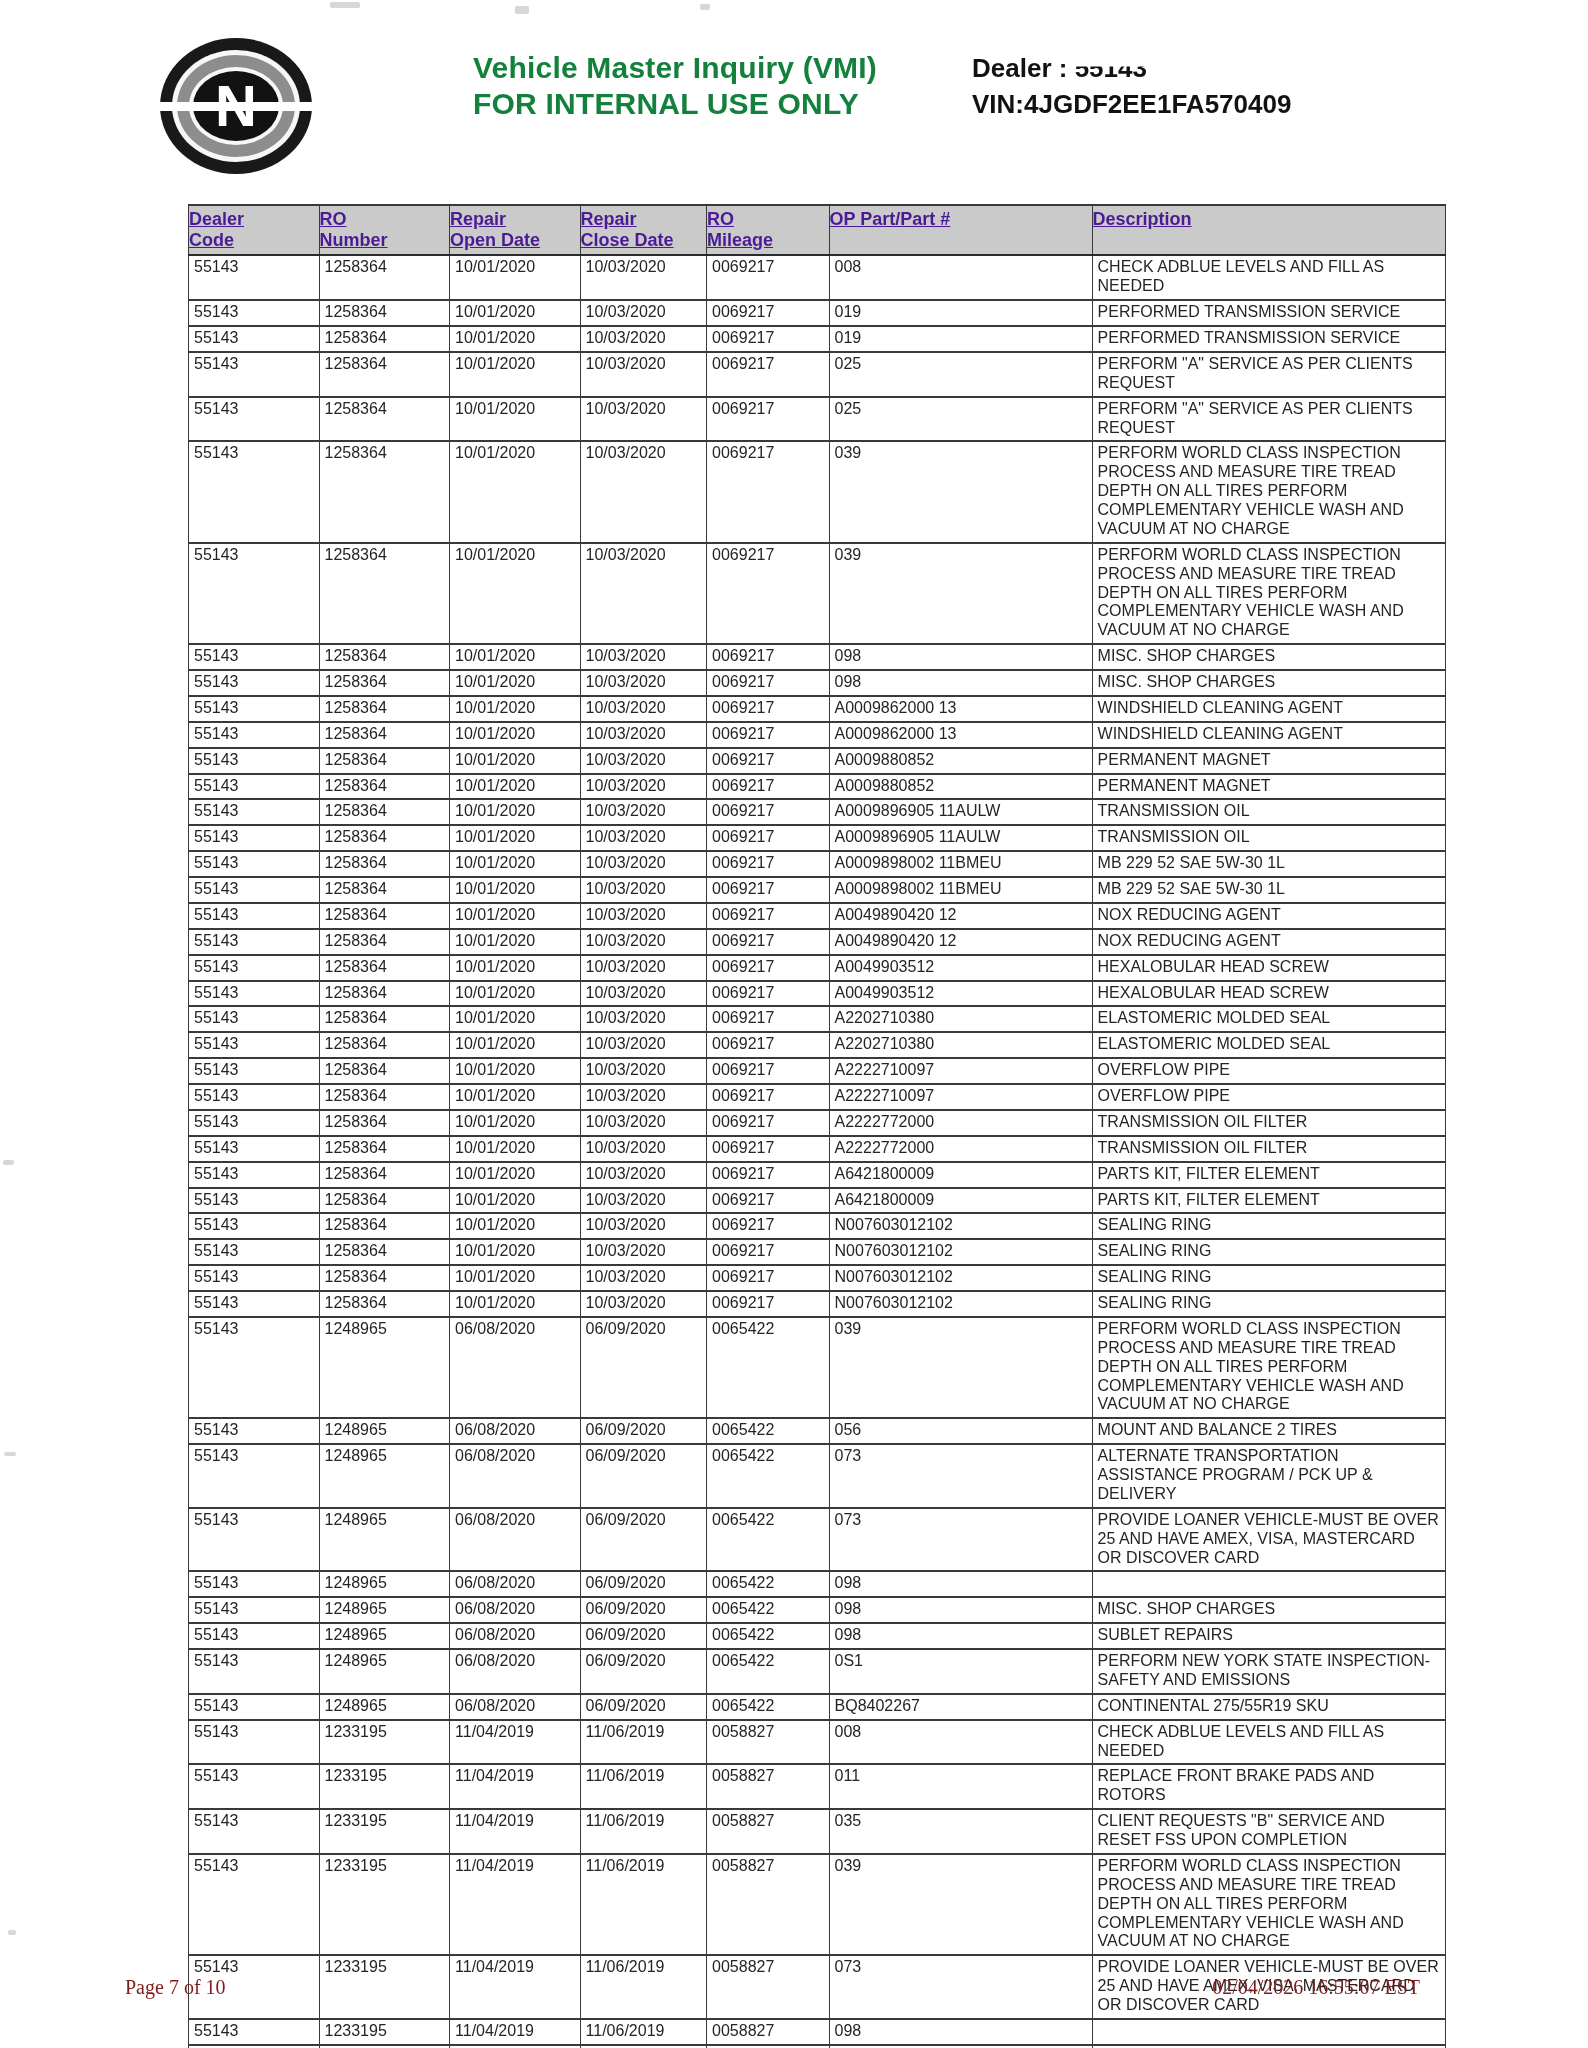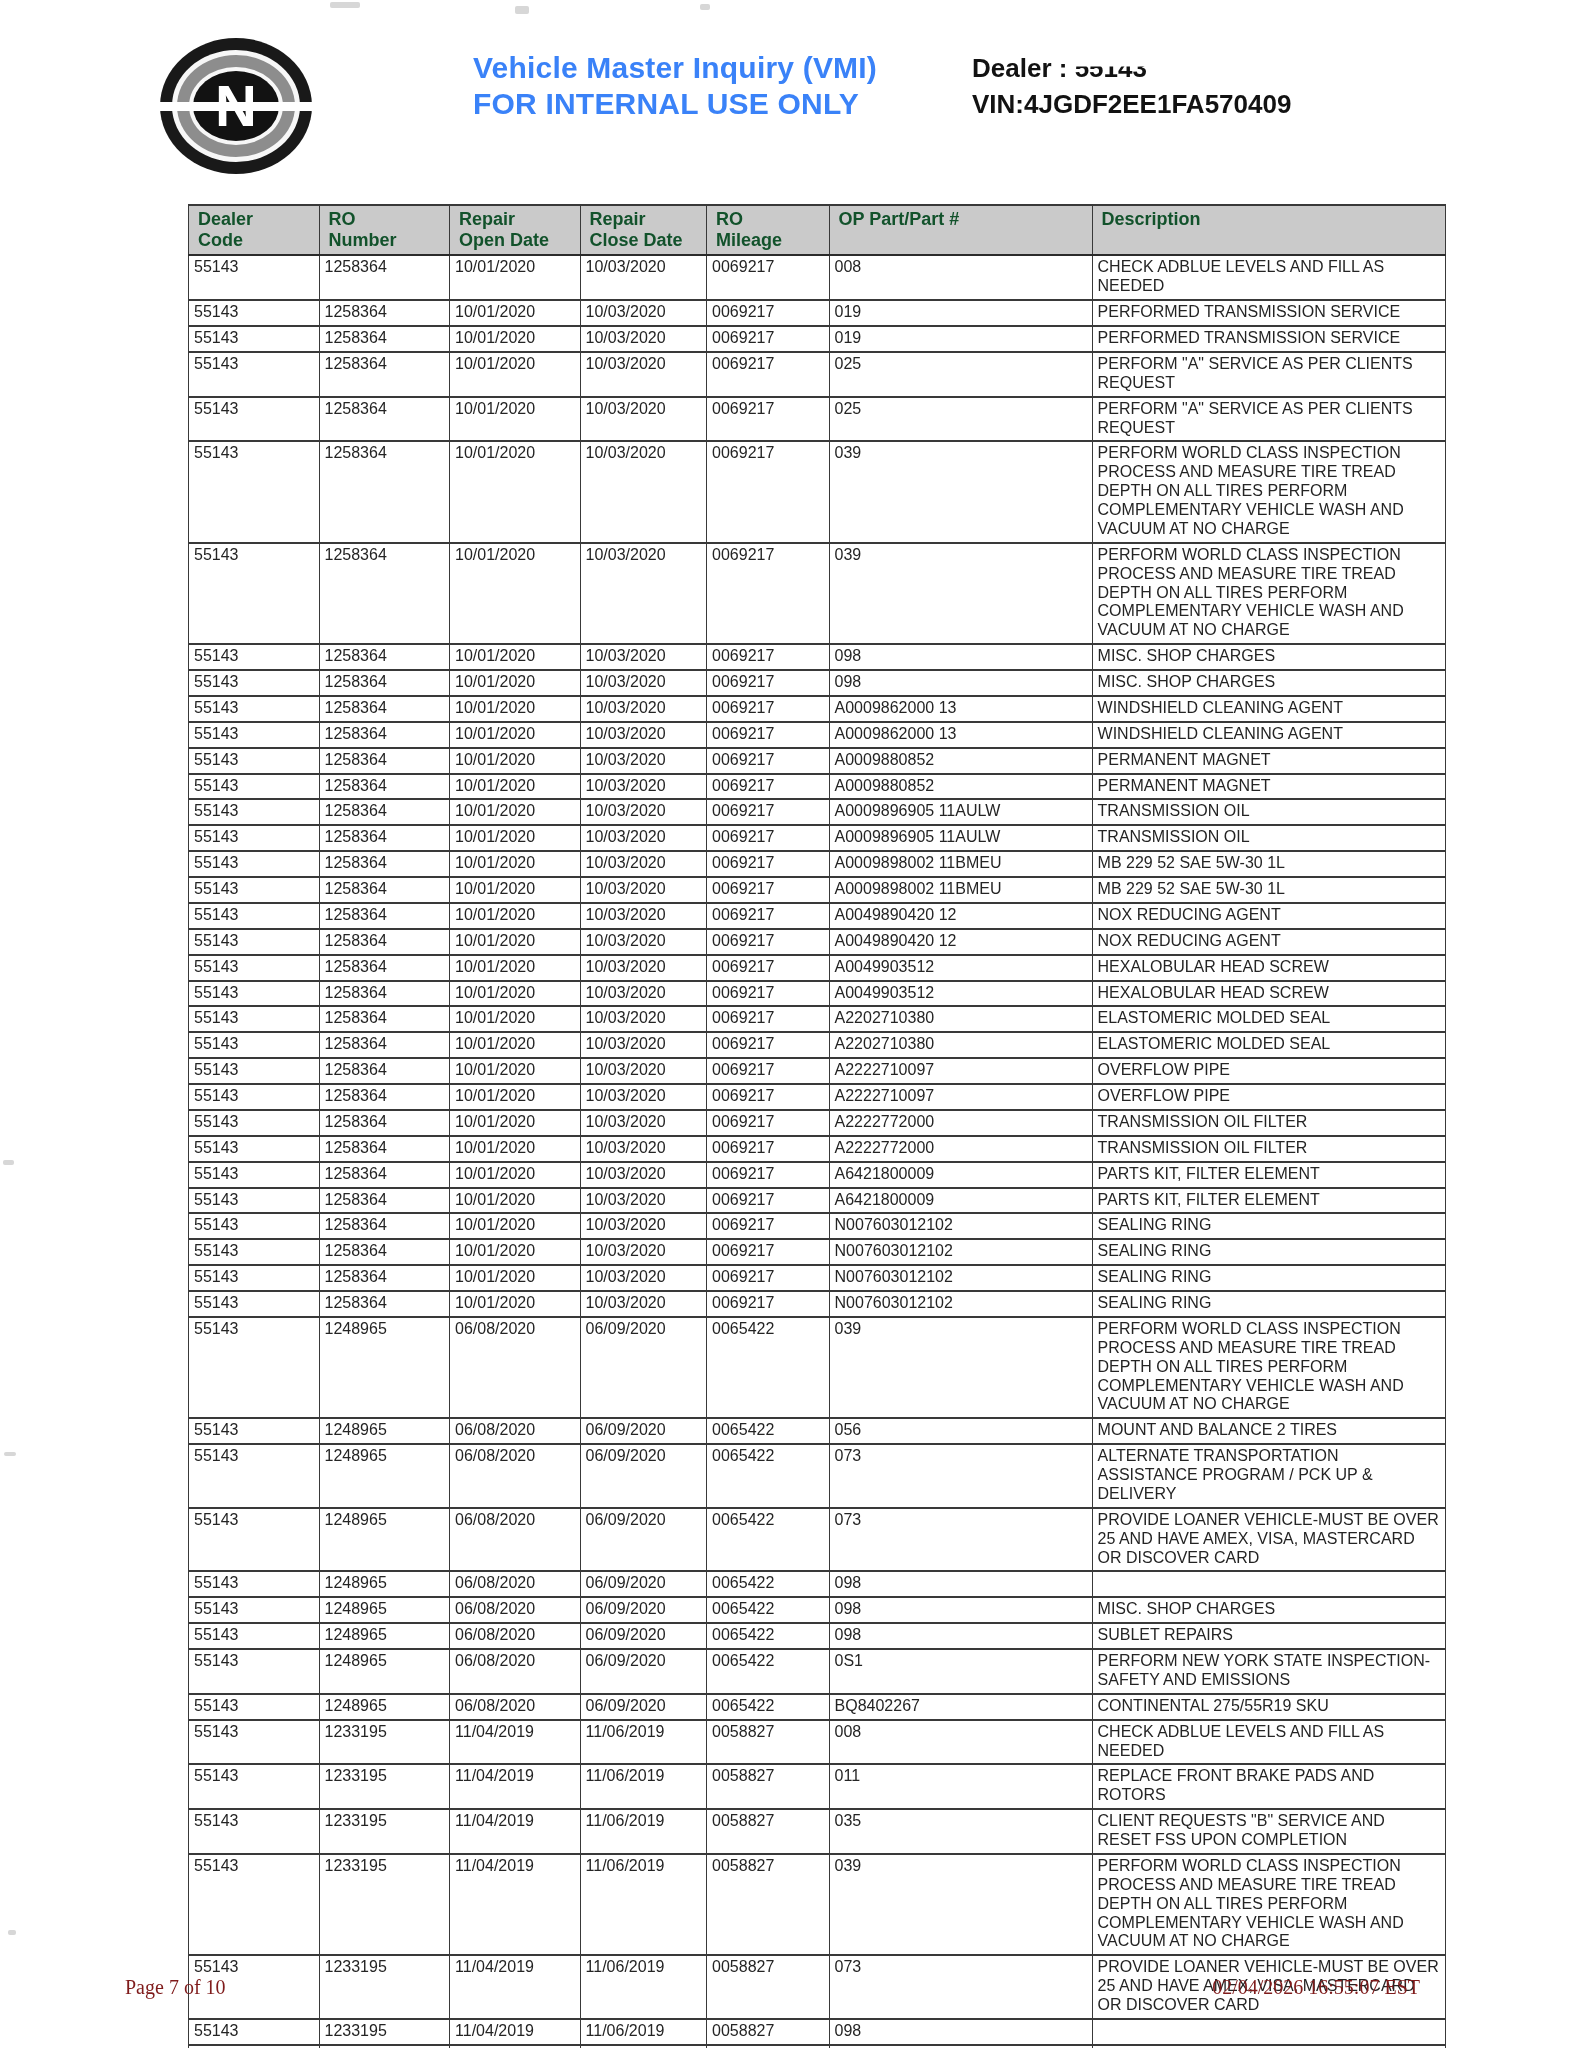"Vehicle Master Inquiry (VMI)" .titles { color: #3b82f6 -> #15803d }
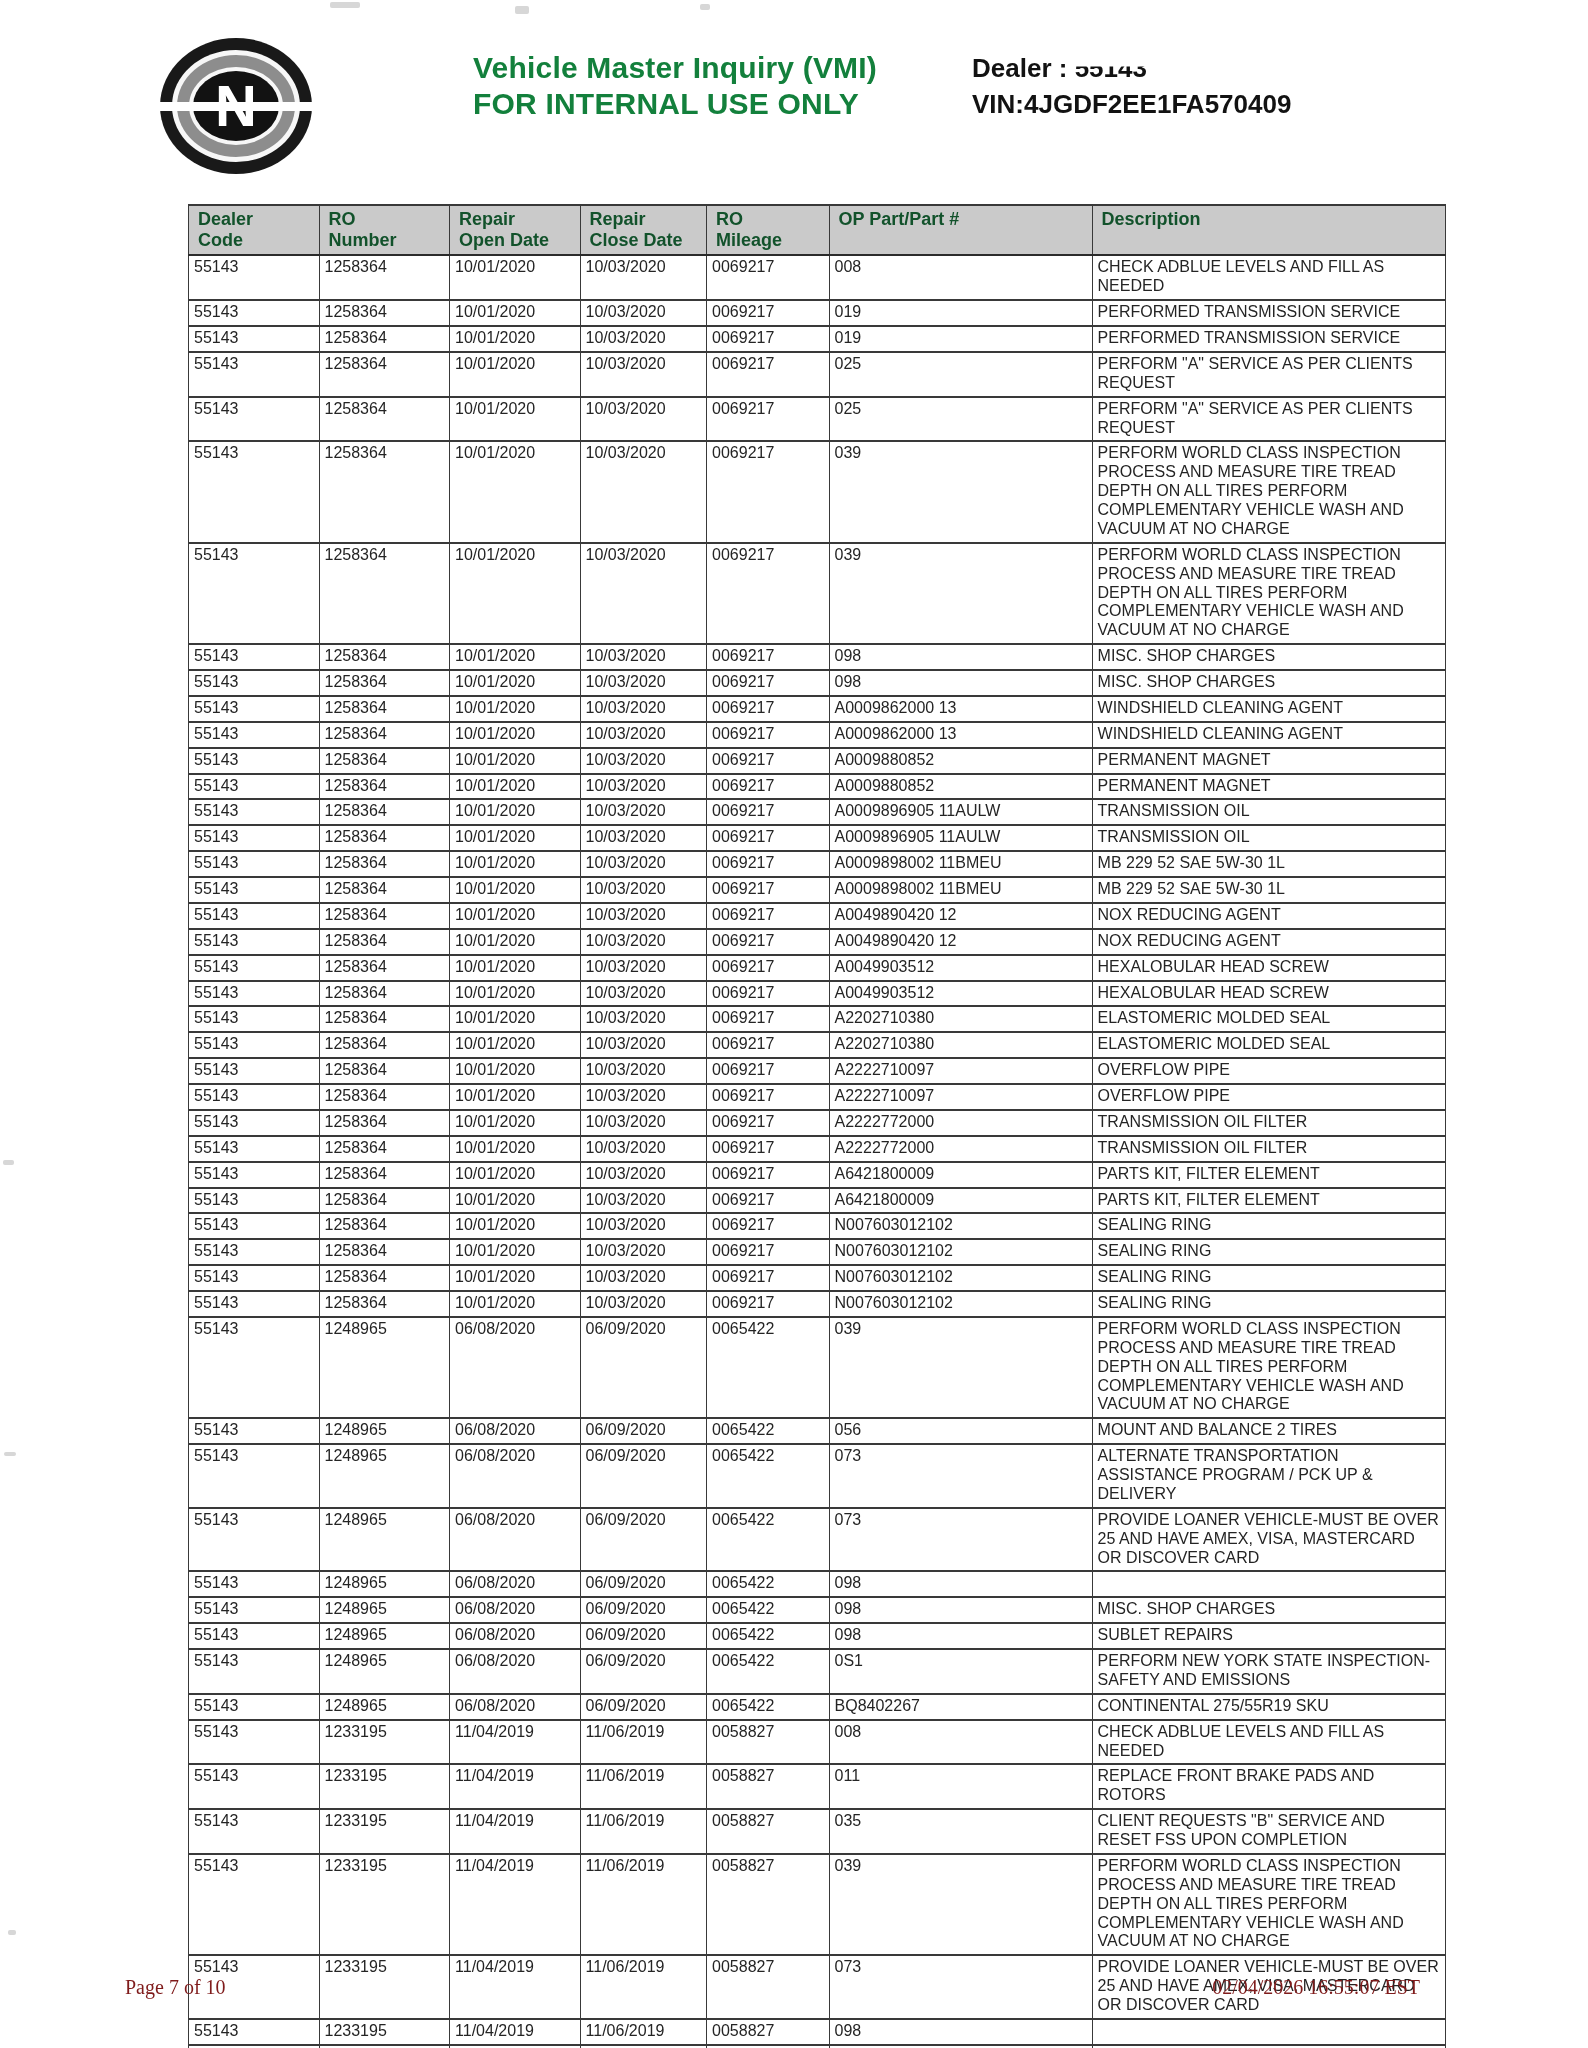"Dealer" table.vmi th { color: #14532d -> #4c1d95; padding: 3px 9px -> 3px 0; text-decoration: none -> underline }
